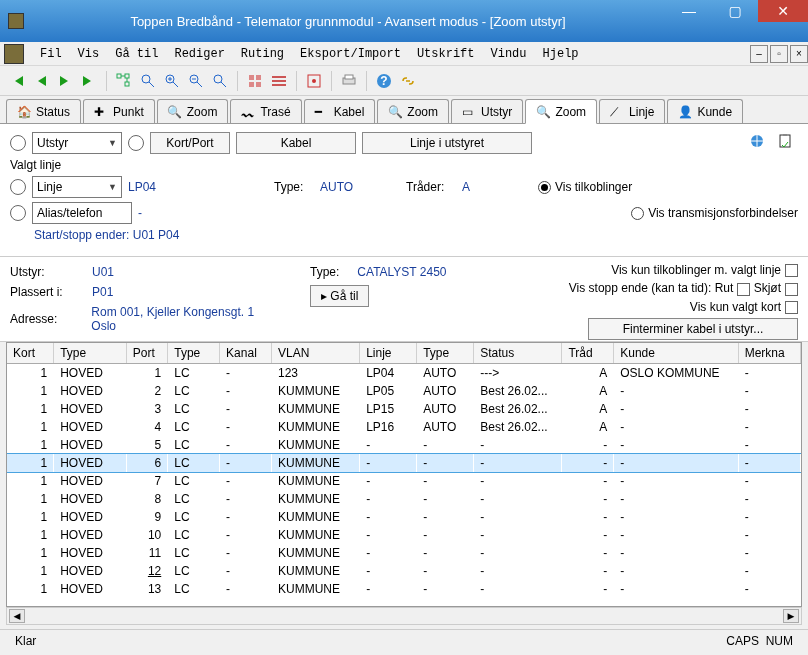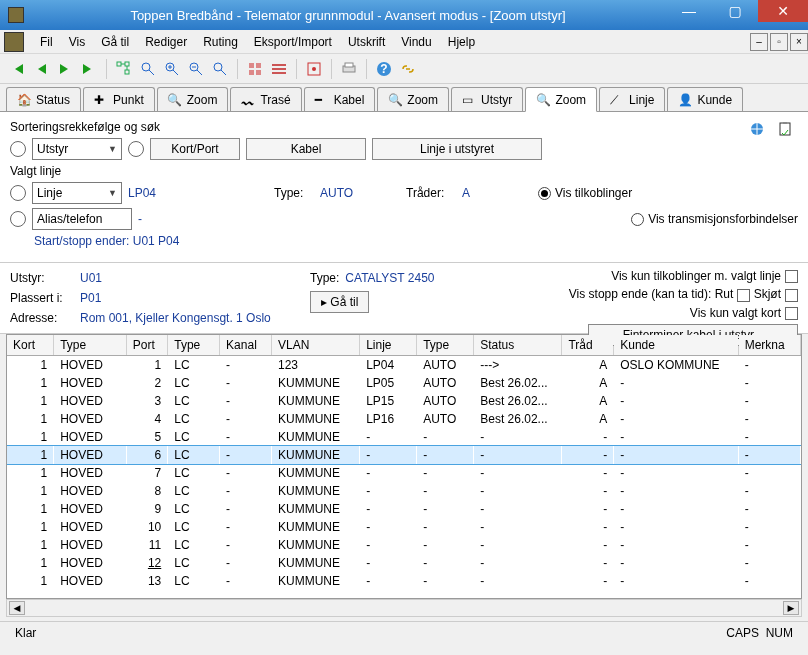"Toppen Bredbånd - Telemator grunnmodul" .titlebar { height: 30px -> 42px }
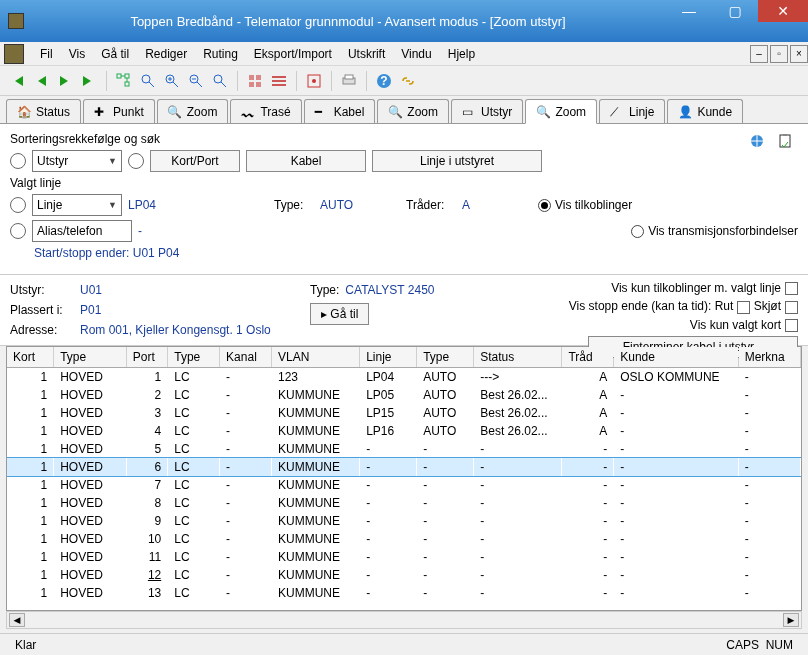"Fil" .menubar .mitem { font-family: none -> Liberation Mono, monospace }
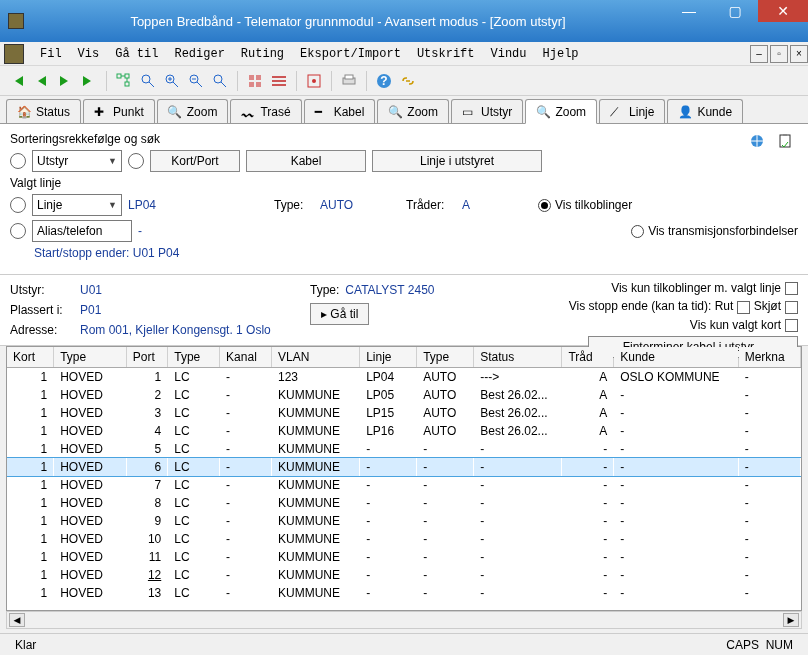"Sorteringsrekkefølge og søk" div.fieldset-title { html: <div>Sorteringsrekkefølge og søk</div> -> none }
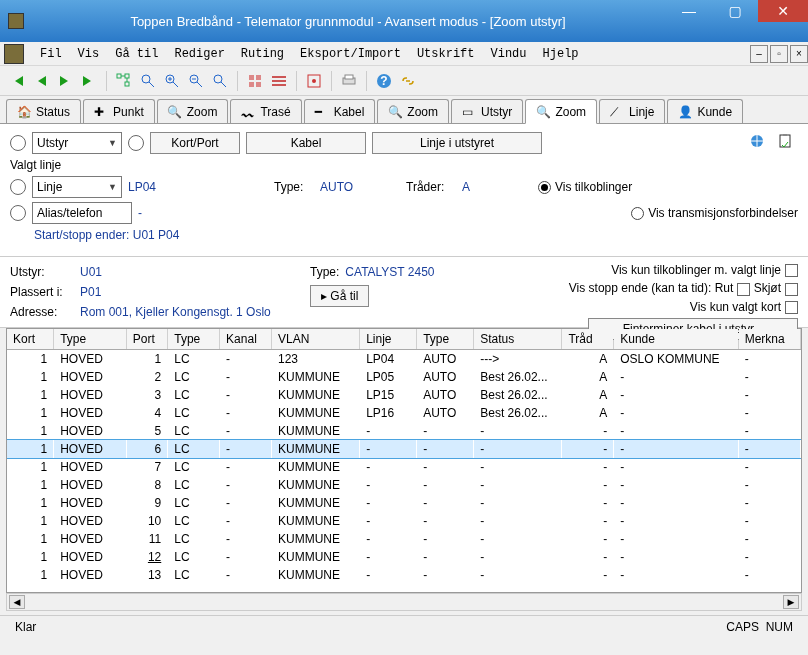"Kort/Port" span.btn { width: 90px -> 80px }
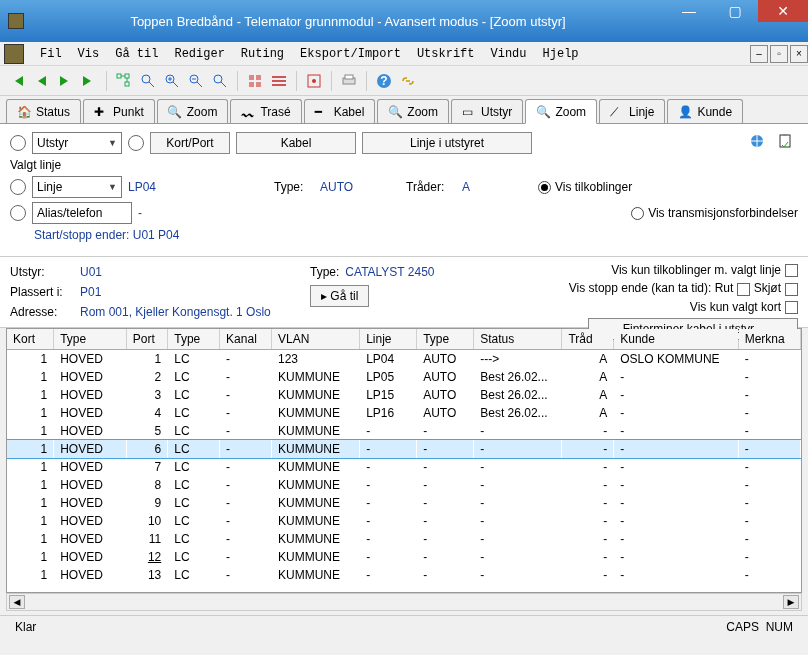"Utstyr:" .info-row { gap: 6px -> 18px }
